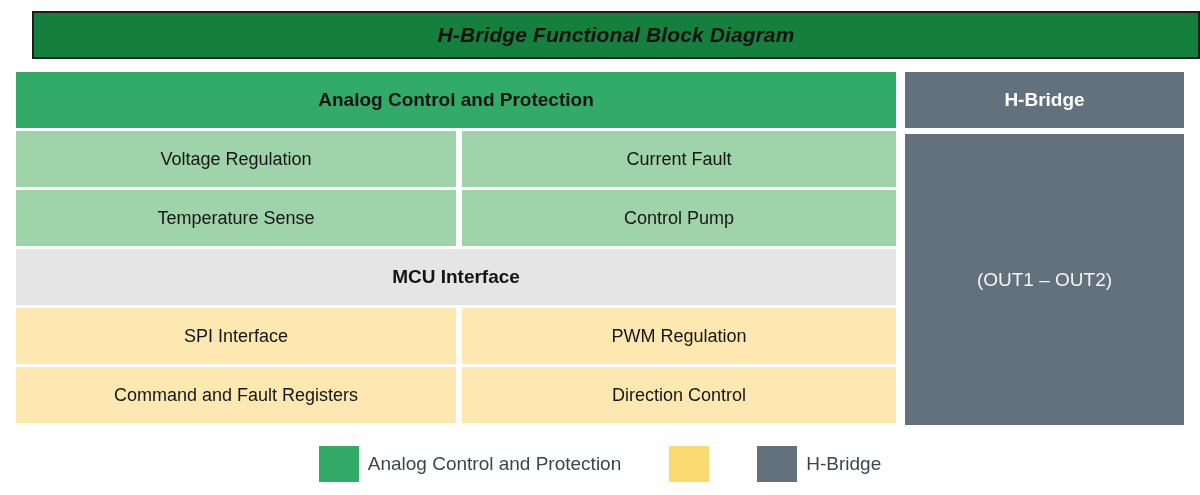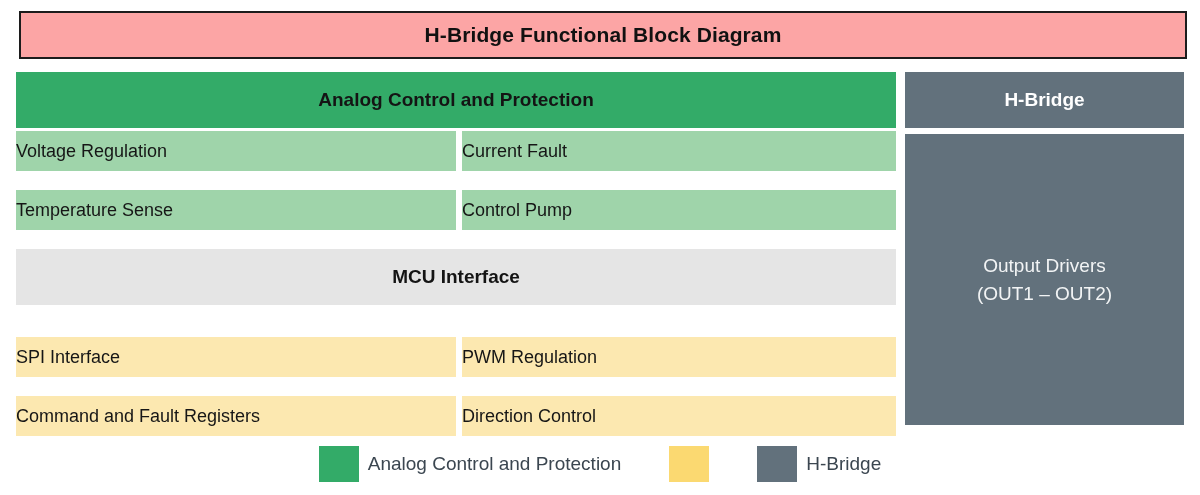"H-Bridge Functional Block Diagram" .title-box { background: #fca5a5 -> #15803d; font-style: none -> italic; left: 19px -> 32px }
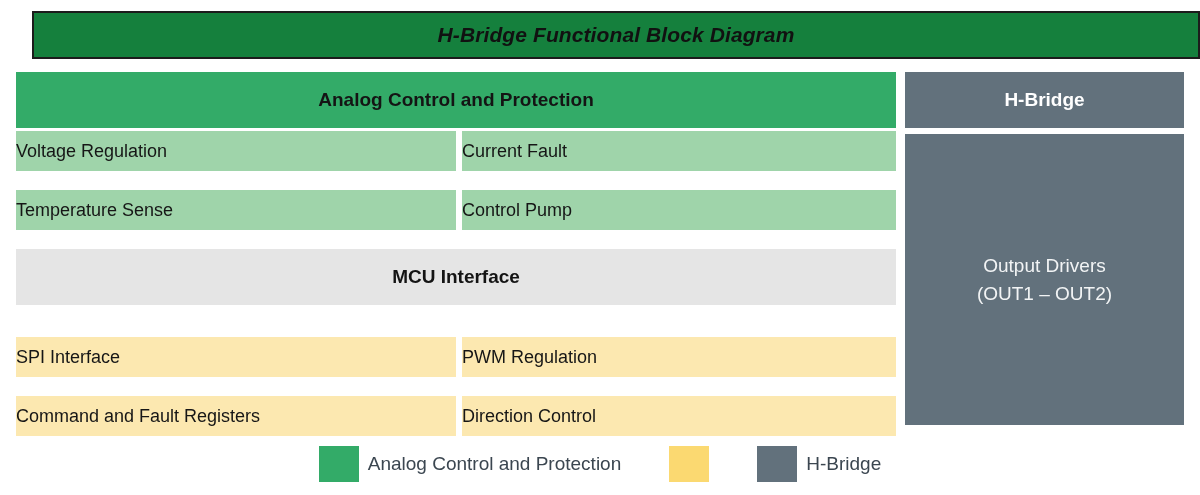"Voltage Regulation" .sub-cell { height: 40px -> 56px; justify-content: none -> center }
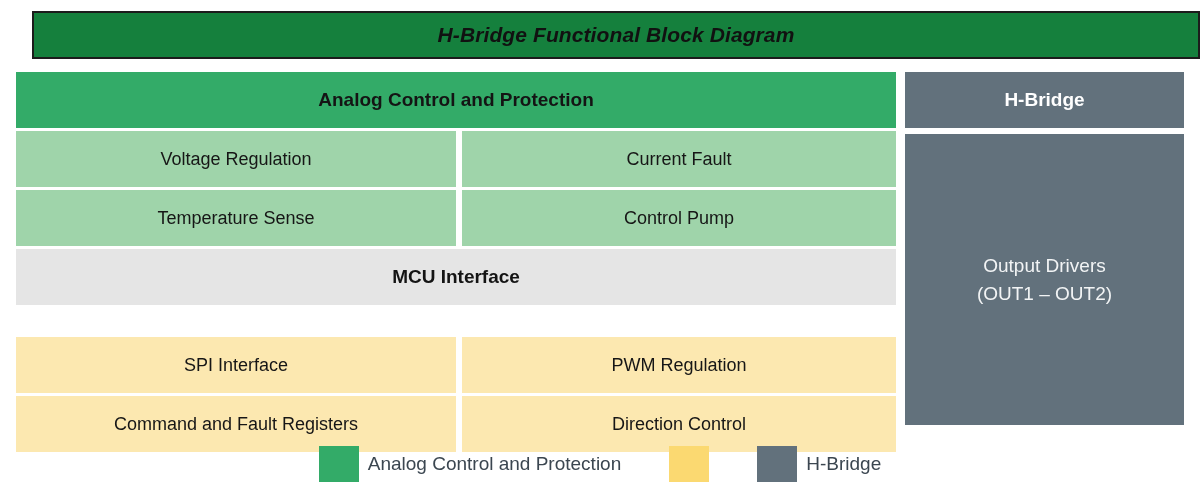"Output Drivers" span { html: <span>Output Drivers</span> -> none }
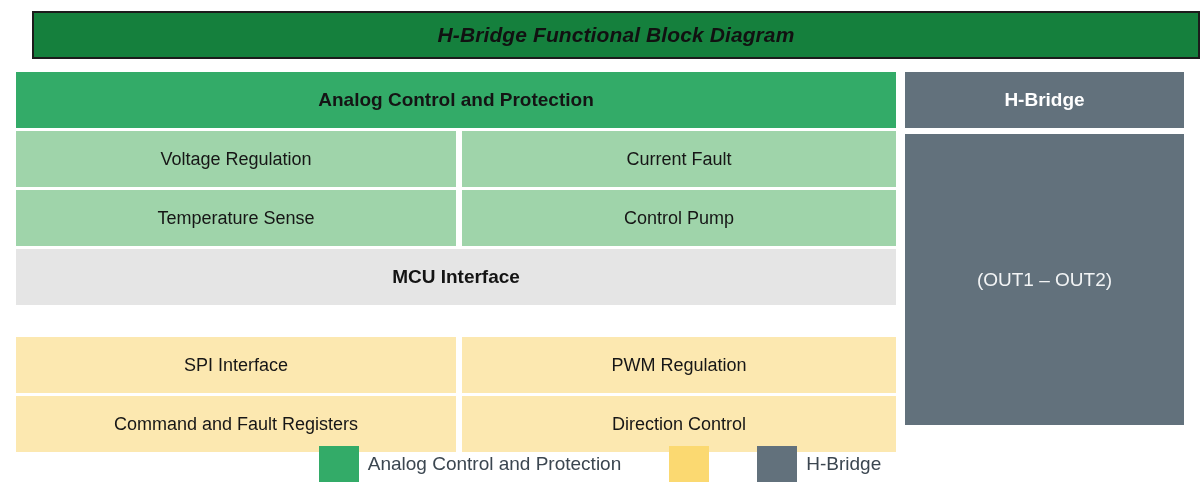"SPI Interface" .yellow-sub { margin-top: 29px -> none }
